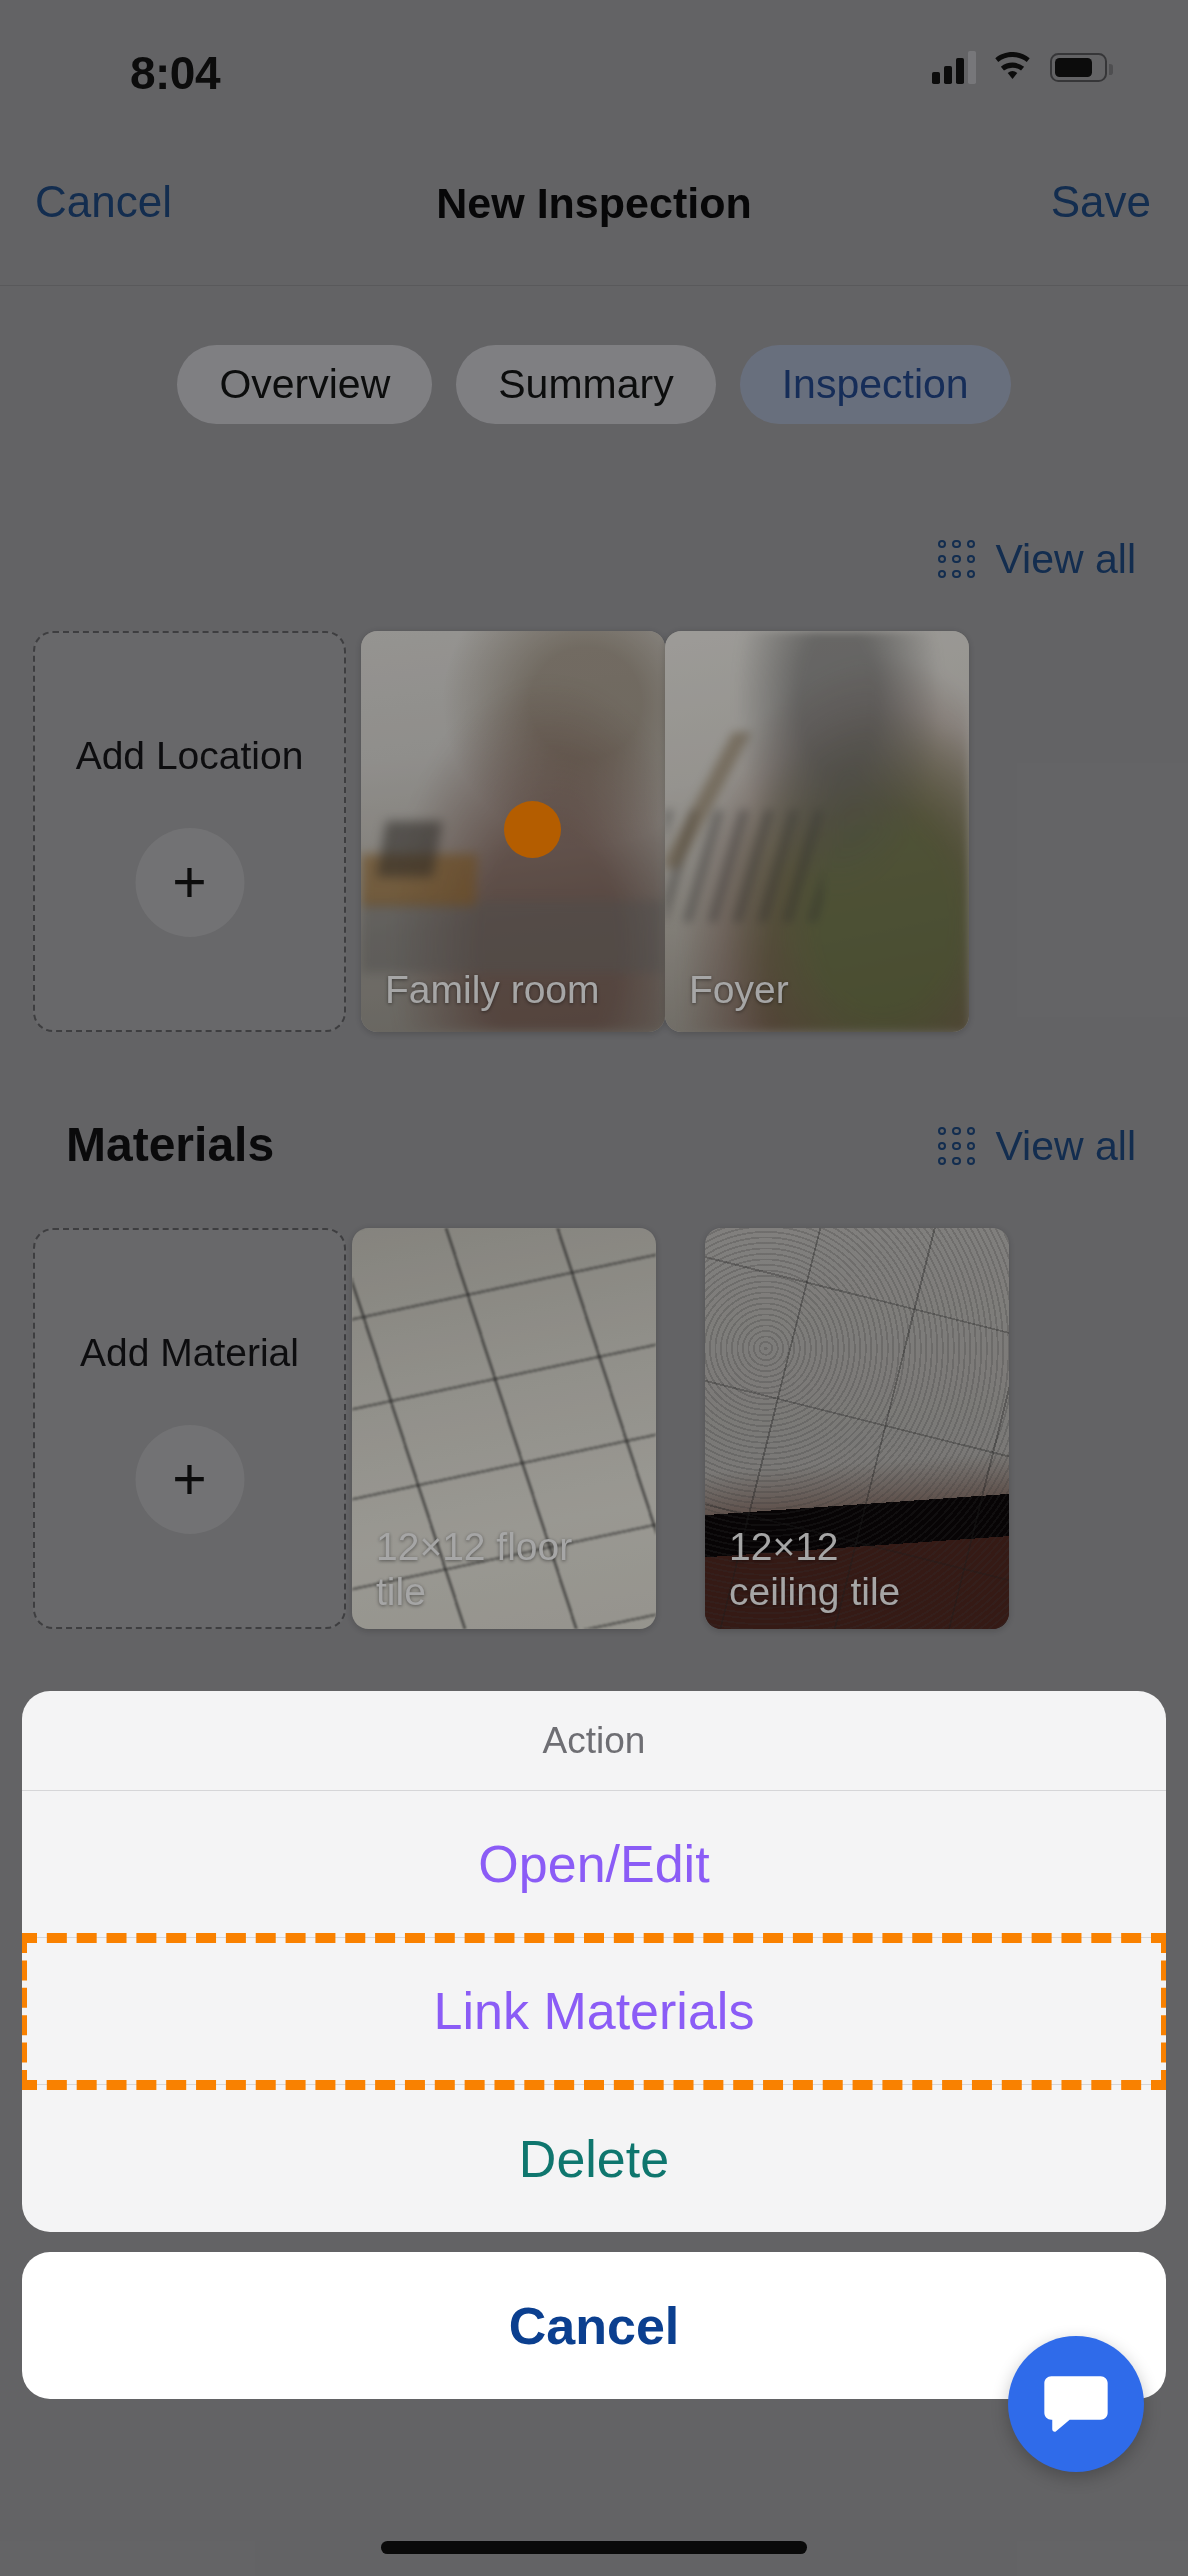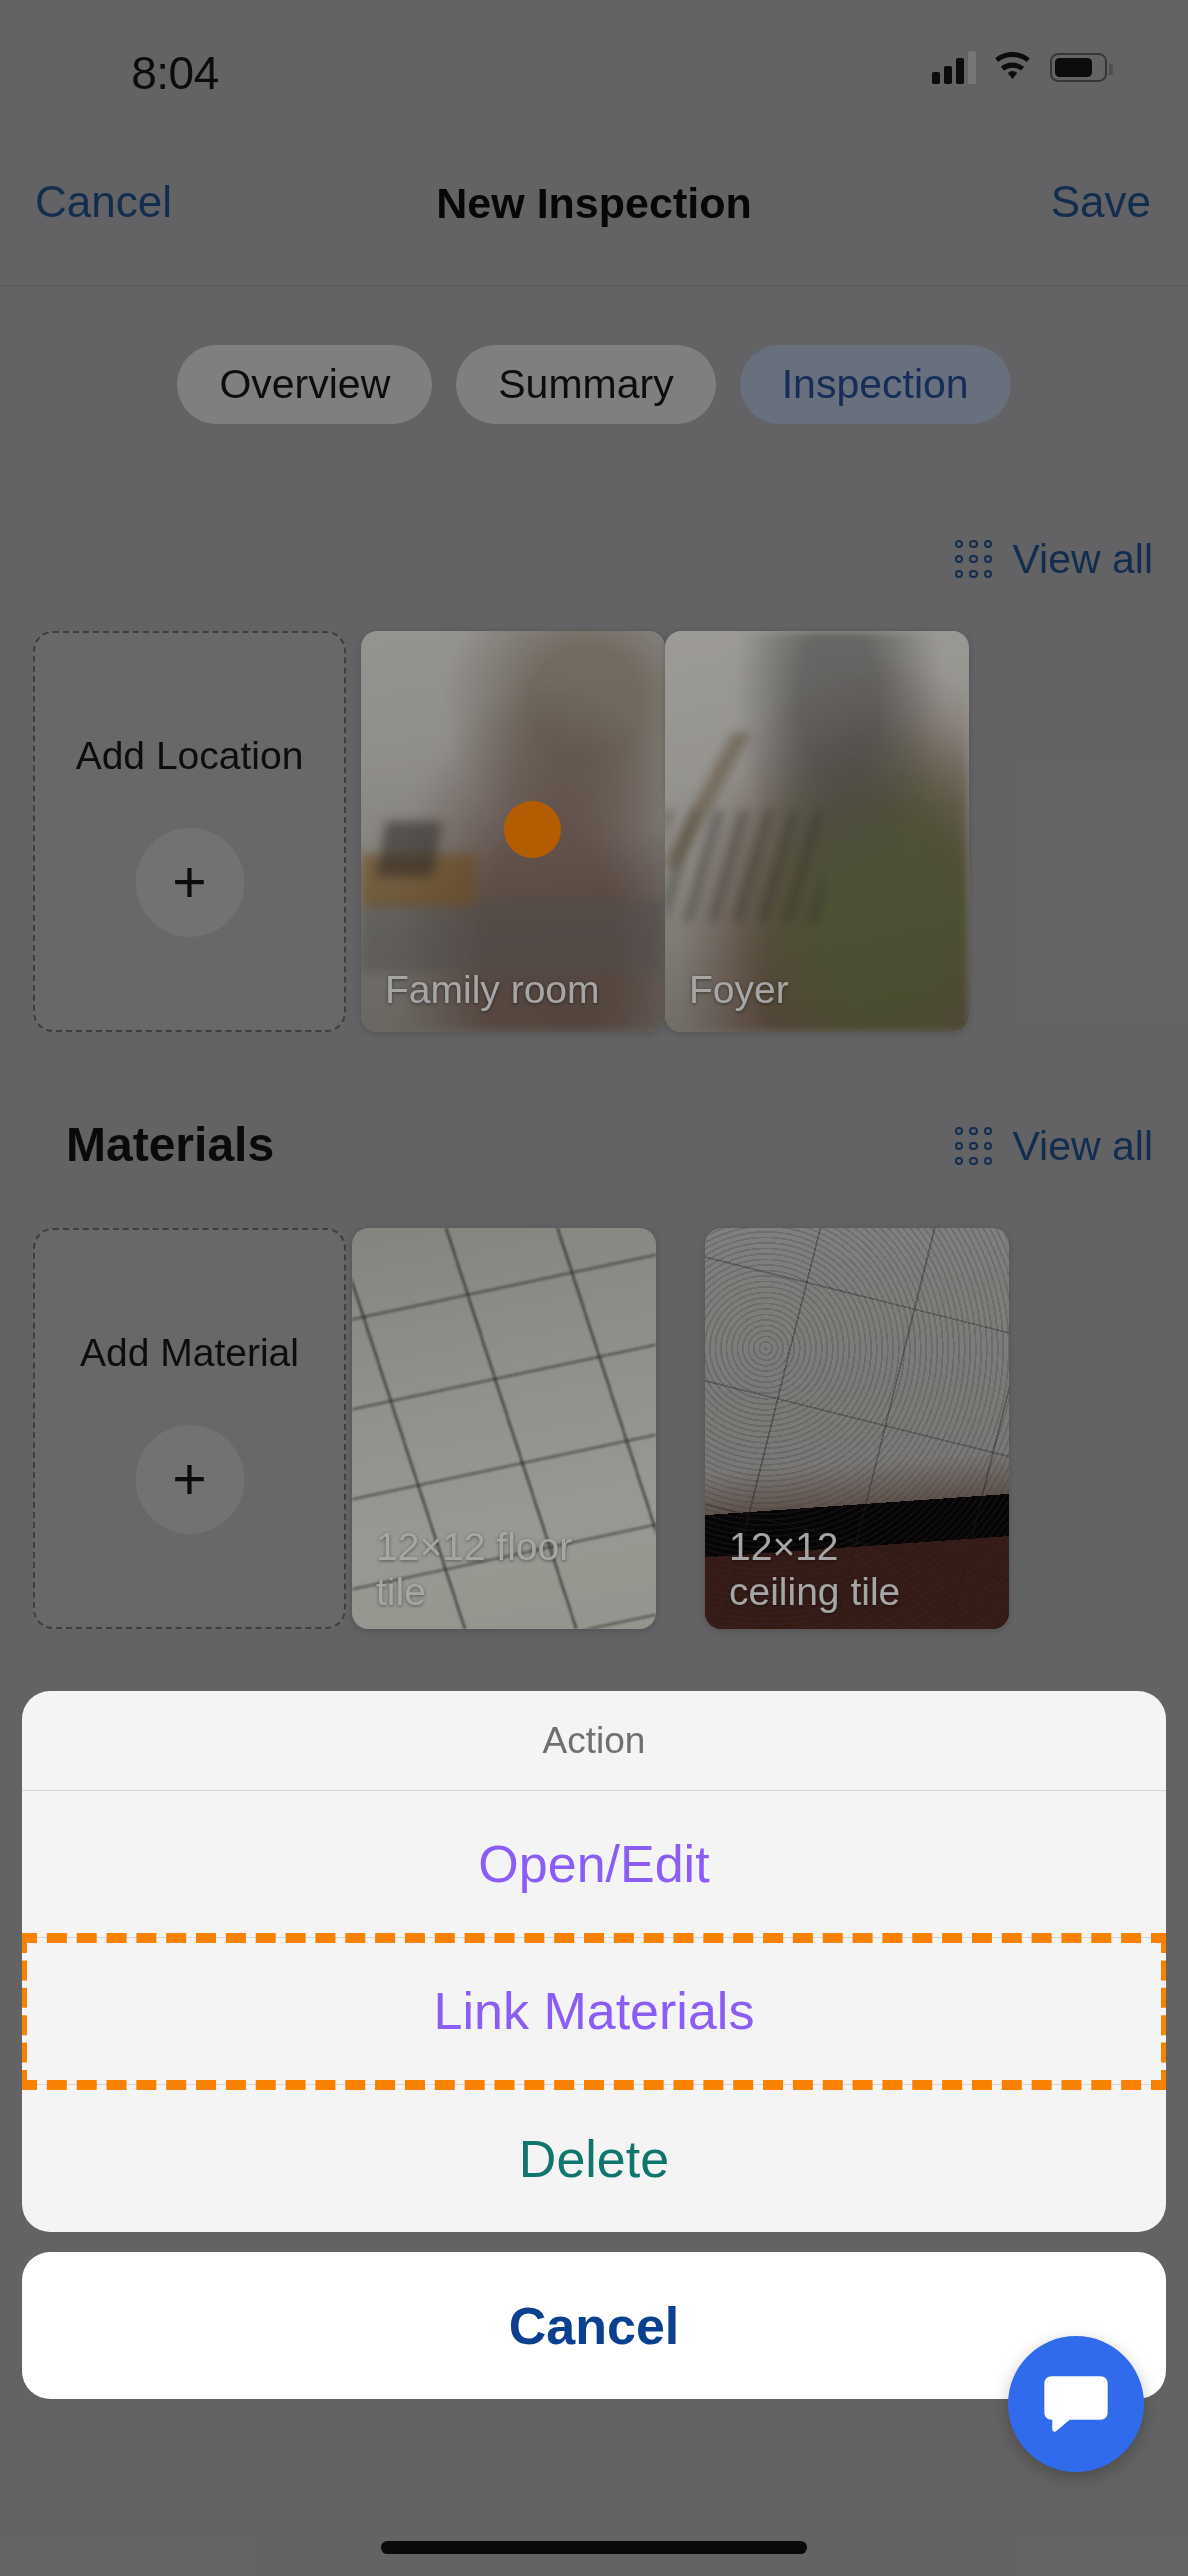"8:04" #status-time { font-weight: 400 -> 700 }
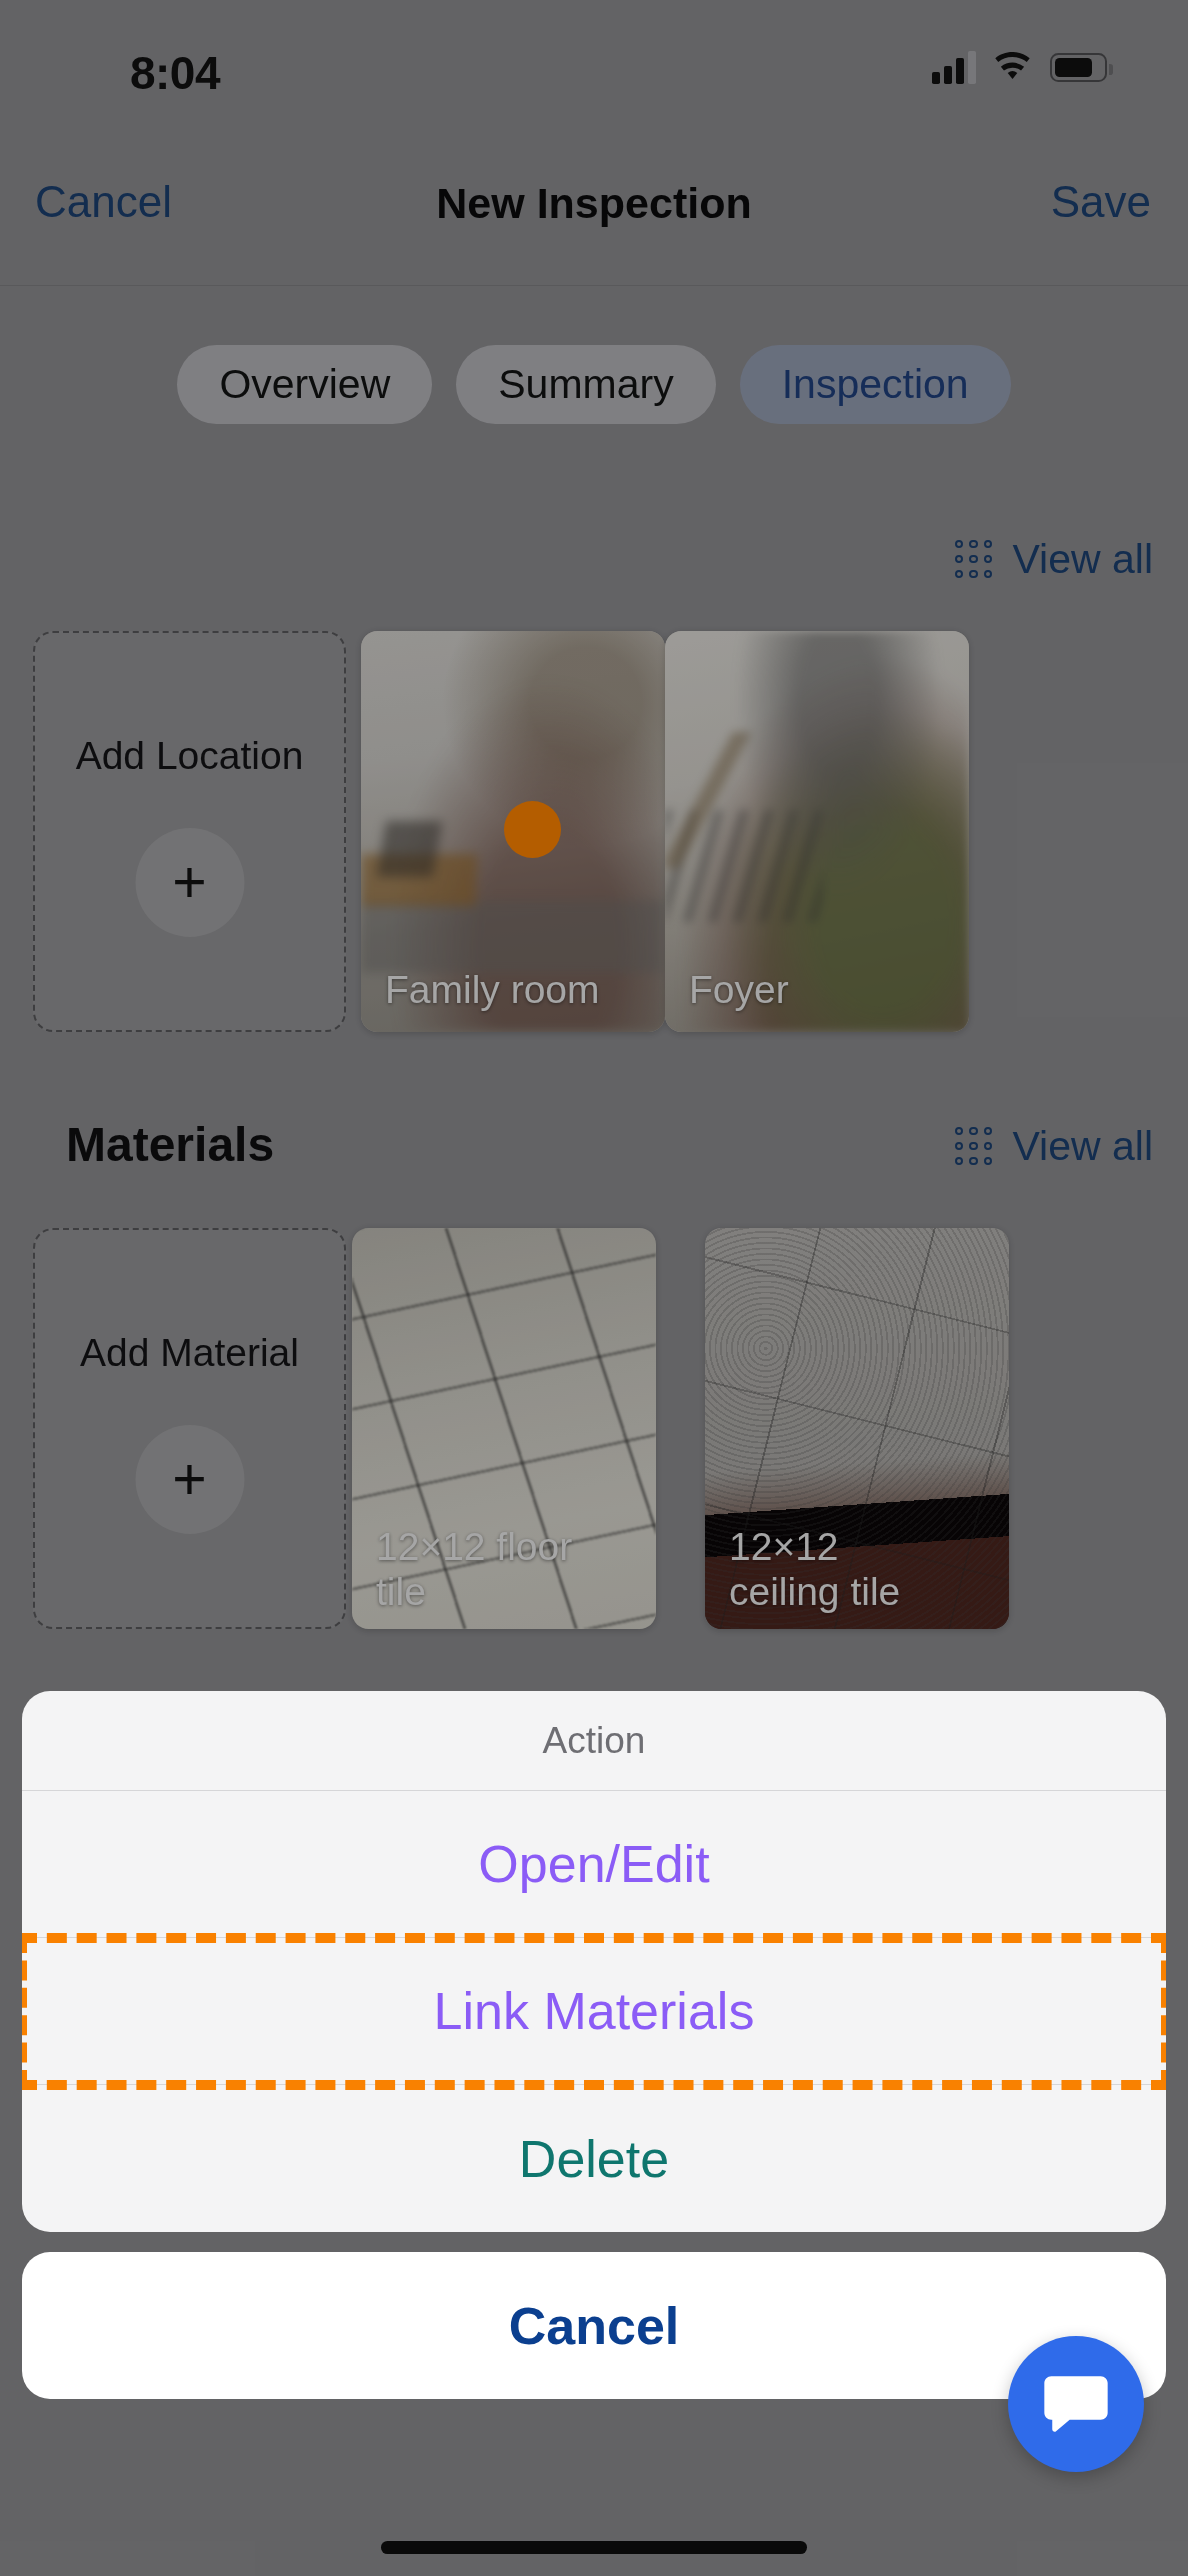"View all" .view-all { right: 35px -> 52px }
